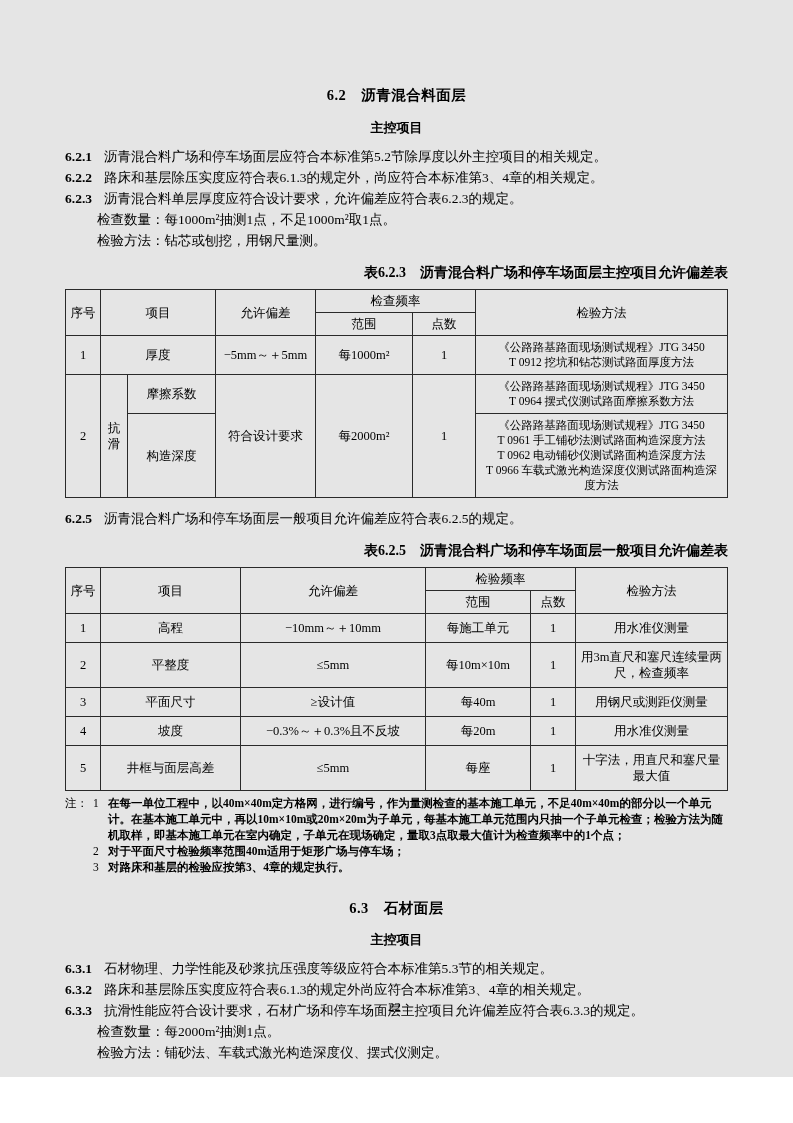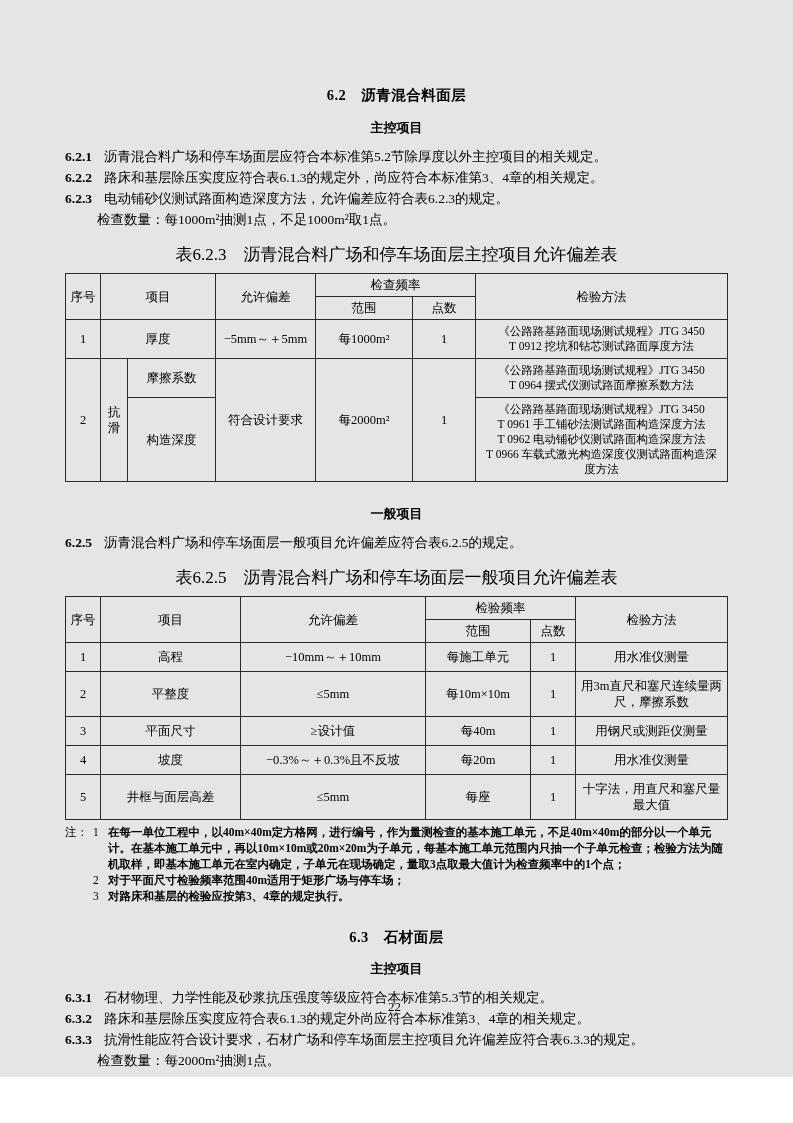"电动铺砂仪测试路面构造深度方法，允许偏差应符合表6.2.3的规定。" span { text: 电动铺砂仪测试路面构造深度方法 -> 沥青混合料单层厚度应符合设计要求 }
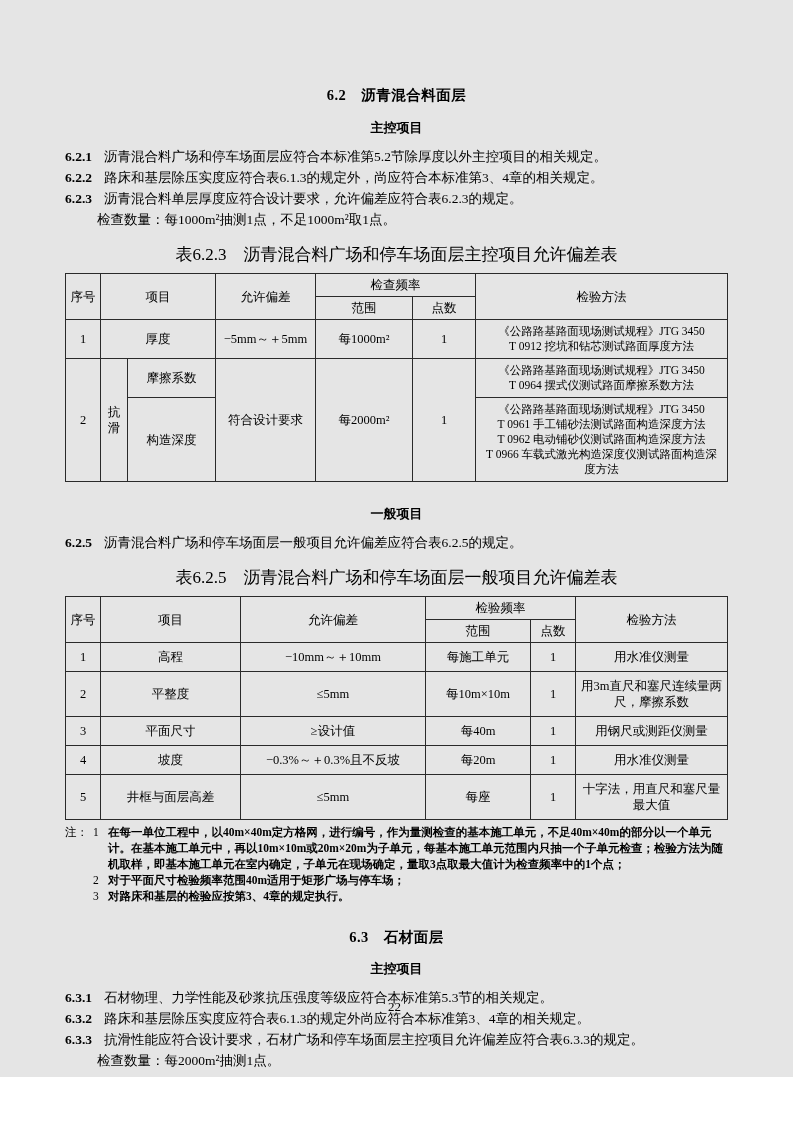"检验方法：钻芯或刨挖，用钢尺量测。" div.para { html: none -> <div>检验方法：钻芯或刨挖，用钢尺量测。</div> }
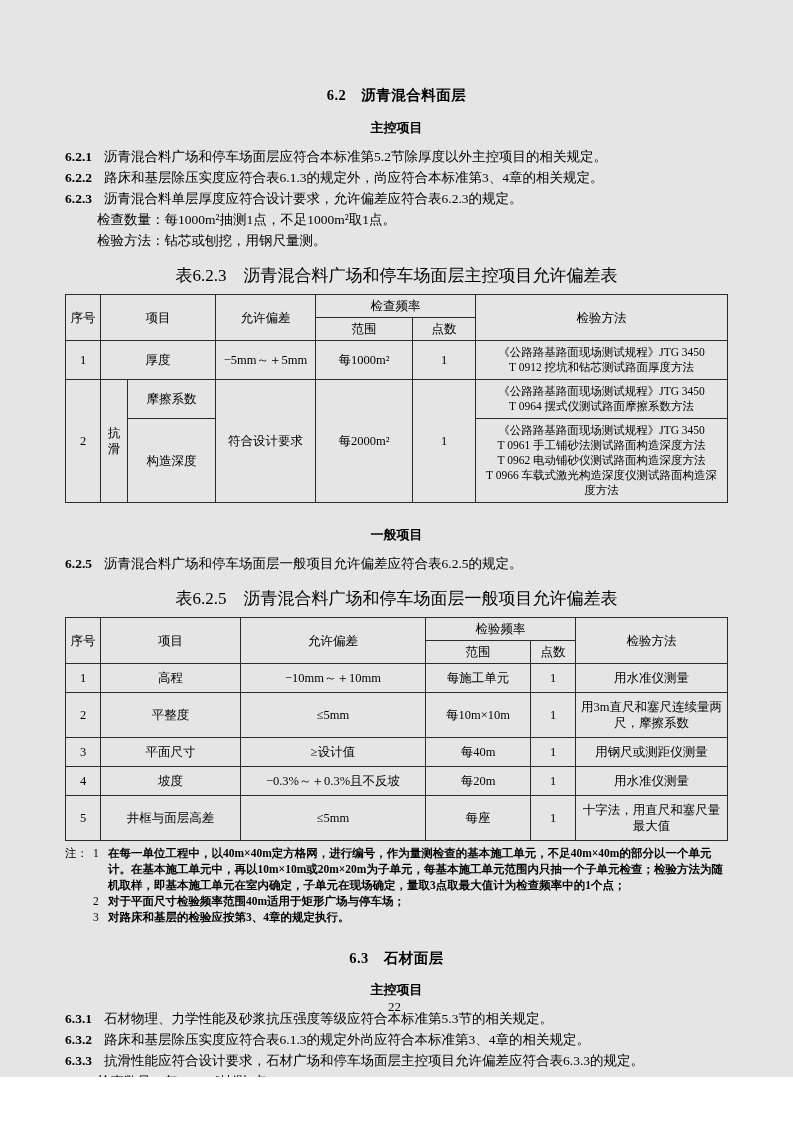"表6.2.3 沥青混合料广场和停车场面层主控项目允许偏差表" .caption { font-size: 17px -> 14px; font-weight: normal -> bold; text-align: center -> right }
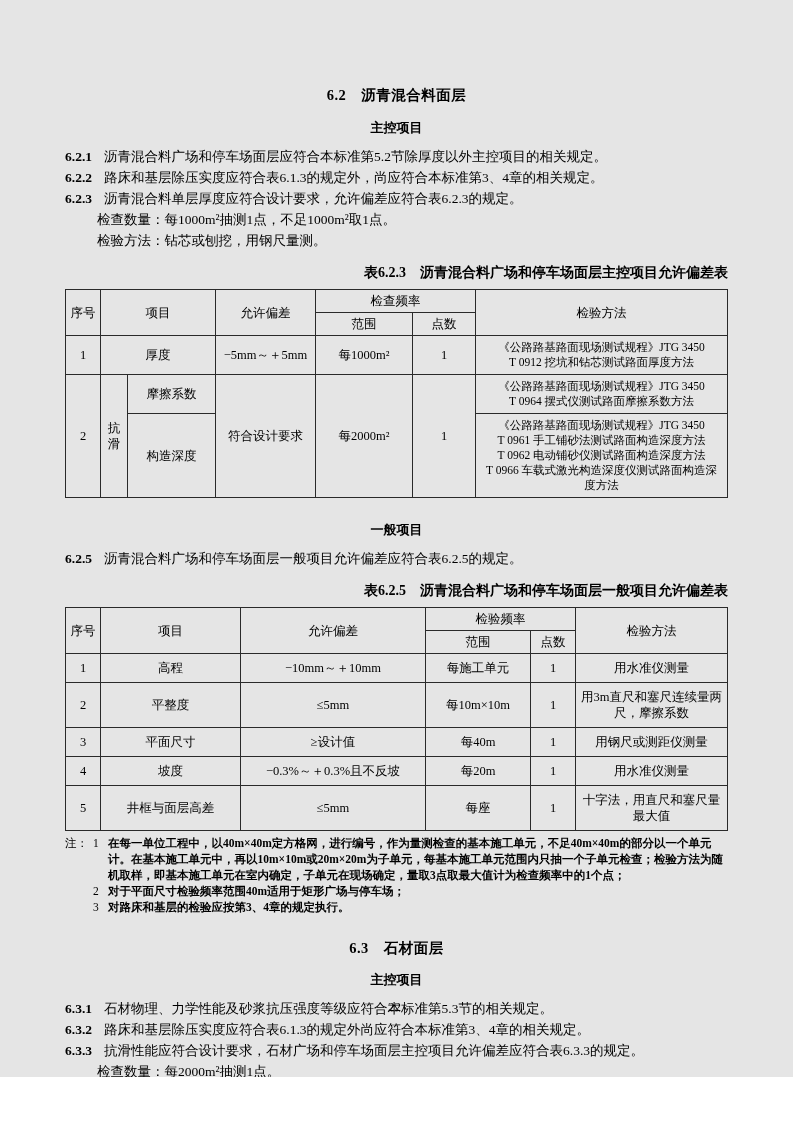"一般项目" div.sub-title { html: <div>一般项目</div> -> none }
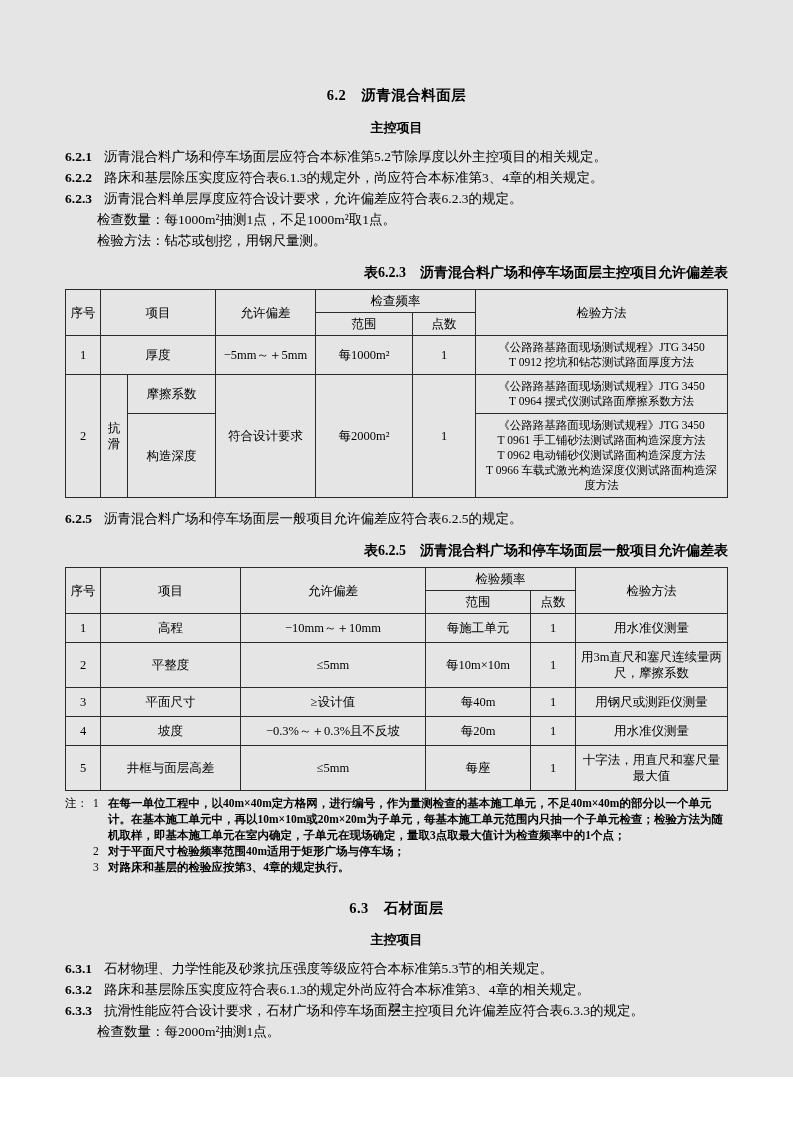"用3m直尺和塞尺连续量两尺，摩擦系数" td { text: 摩擦系数 -> 检查频率 }
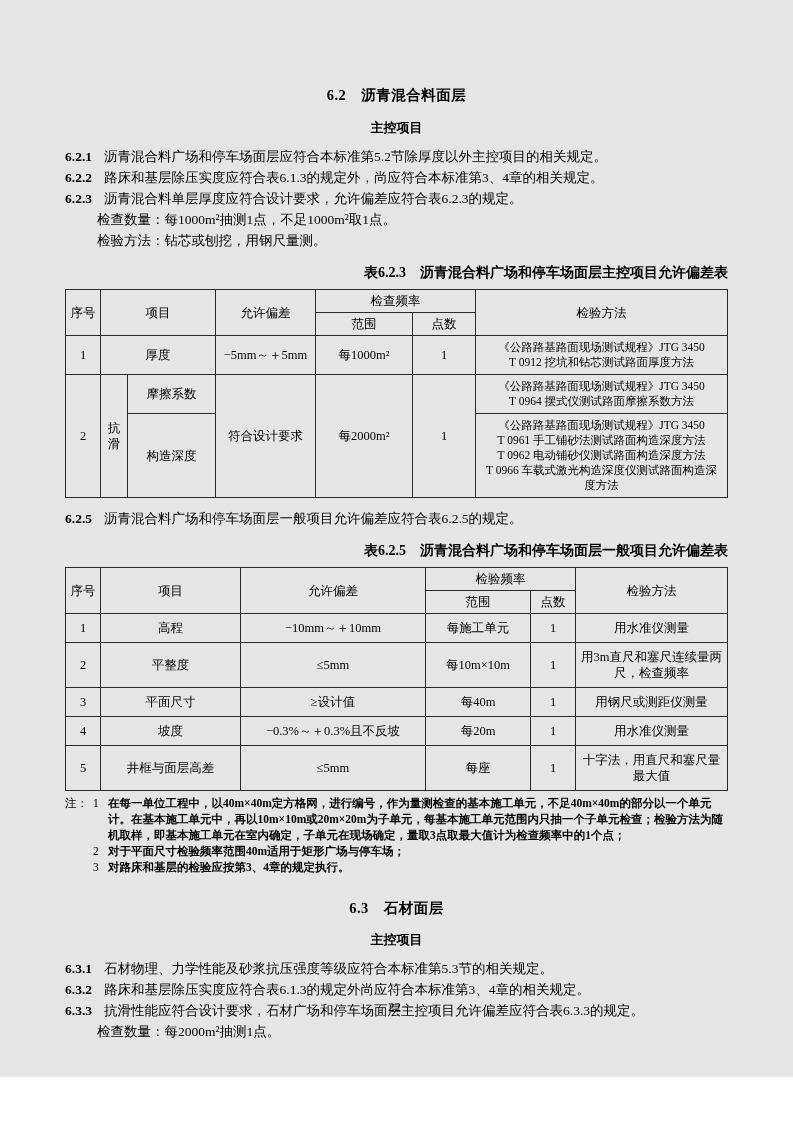"检验方法：铺砂法、车载式激光构造深度仪、摆式仪测定。" div.para { html: none -> <div>检验方法：铺砂法、车载式激光构造深度仪、摆式仪测定。</div> }
